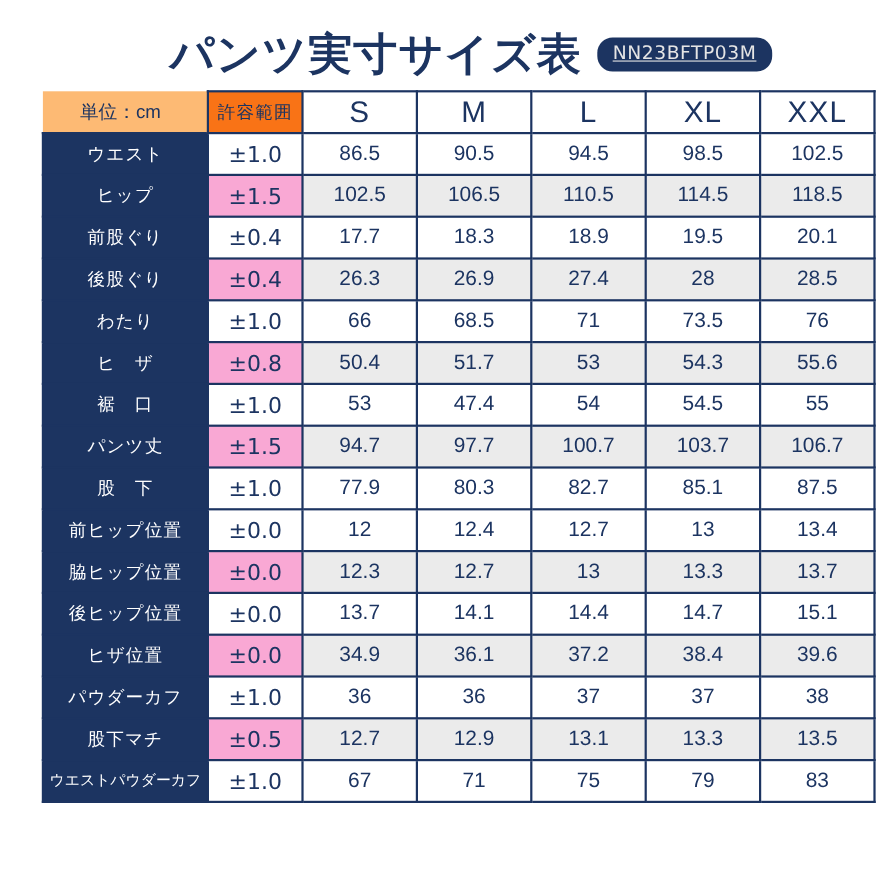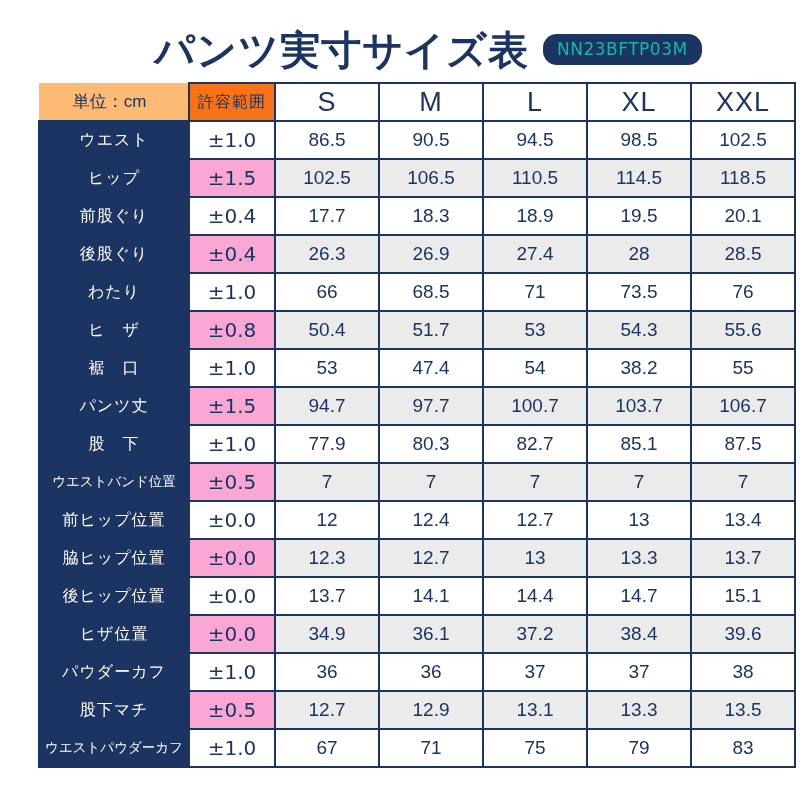"NN23BFTP03M" .model-badge { color: #14b8a6 -> #e5e5e5; text-decoration: none -> underline }
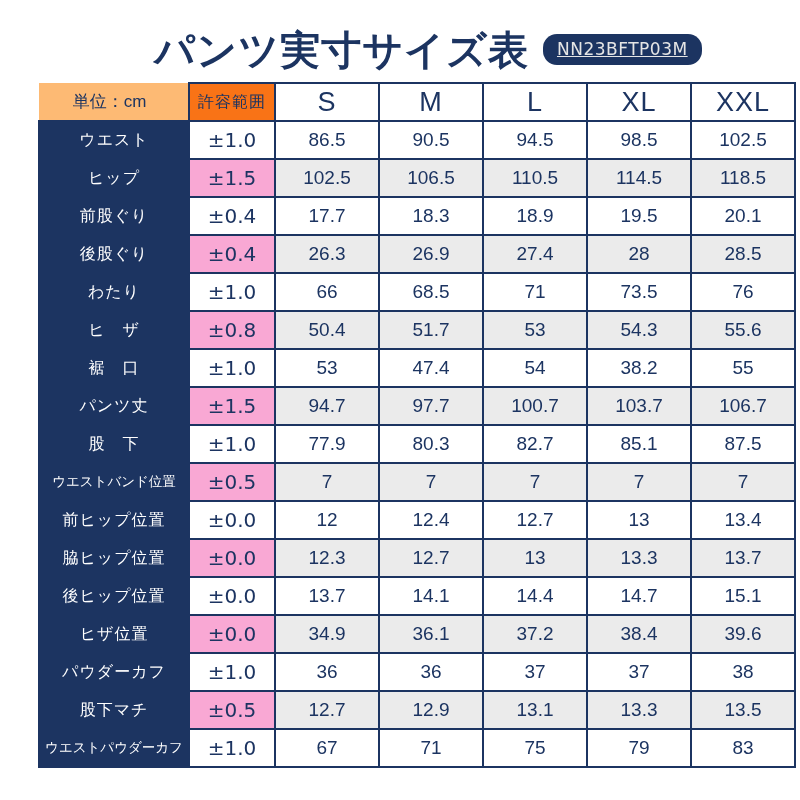"38.2" td.val { text: 38.2 -> 54.5 }
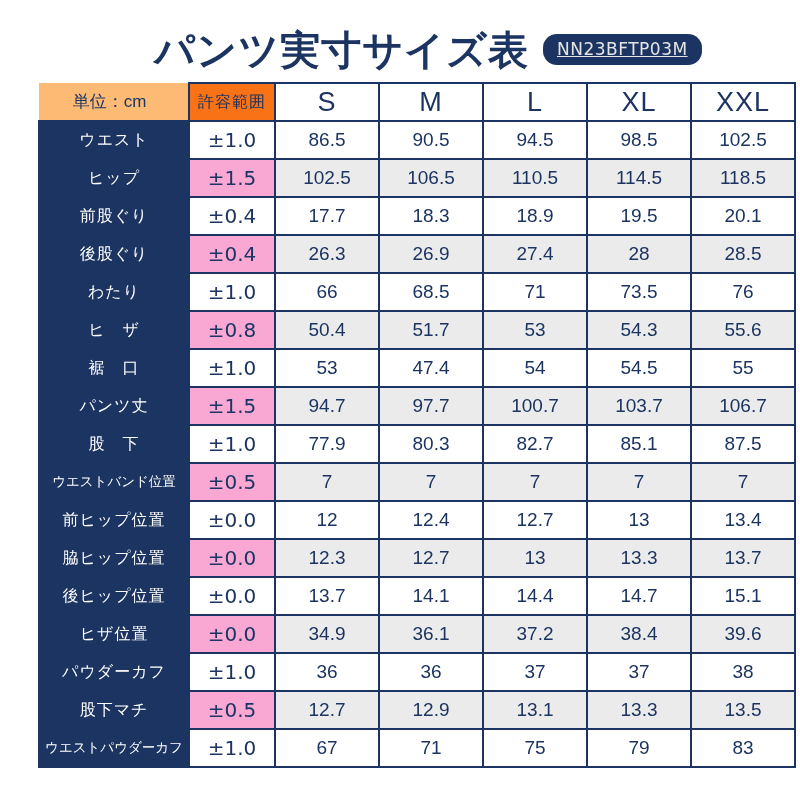"ウエストバンド位置" tr.even { html: <tr> <td>ウエストバンド位置</td> <td>±0.5</td> <td>7</td> <td>7</td> <td>7</td> <td>7</td> <td>7</td> </tr> -> none }
